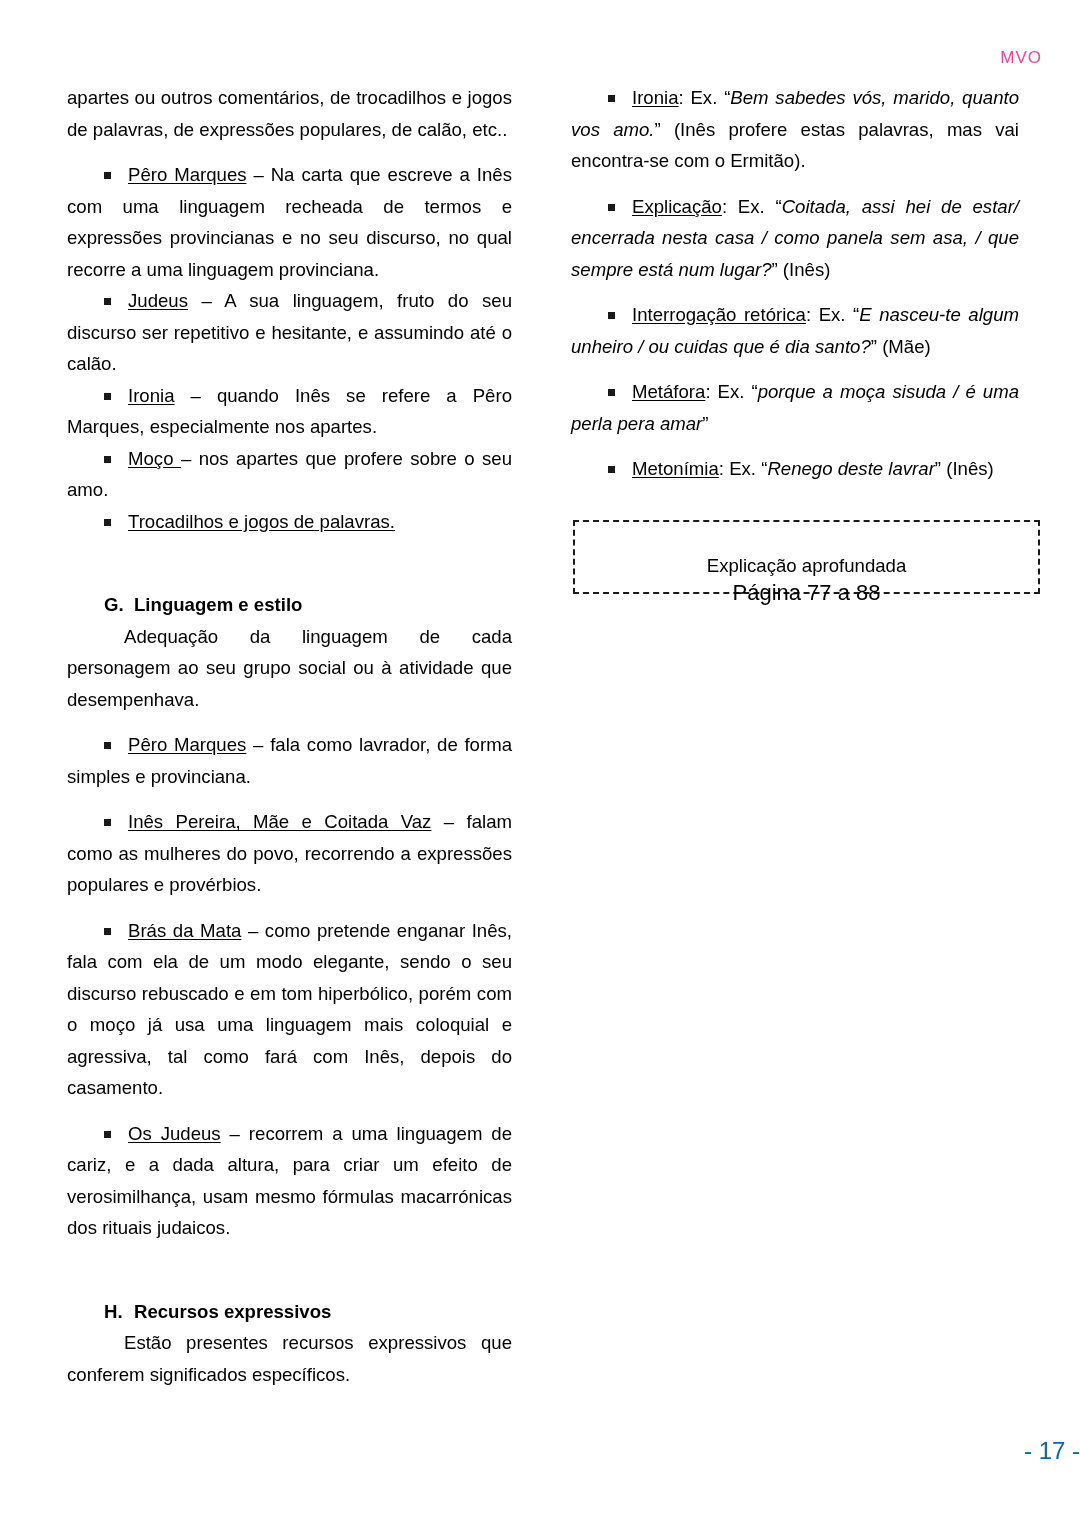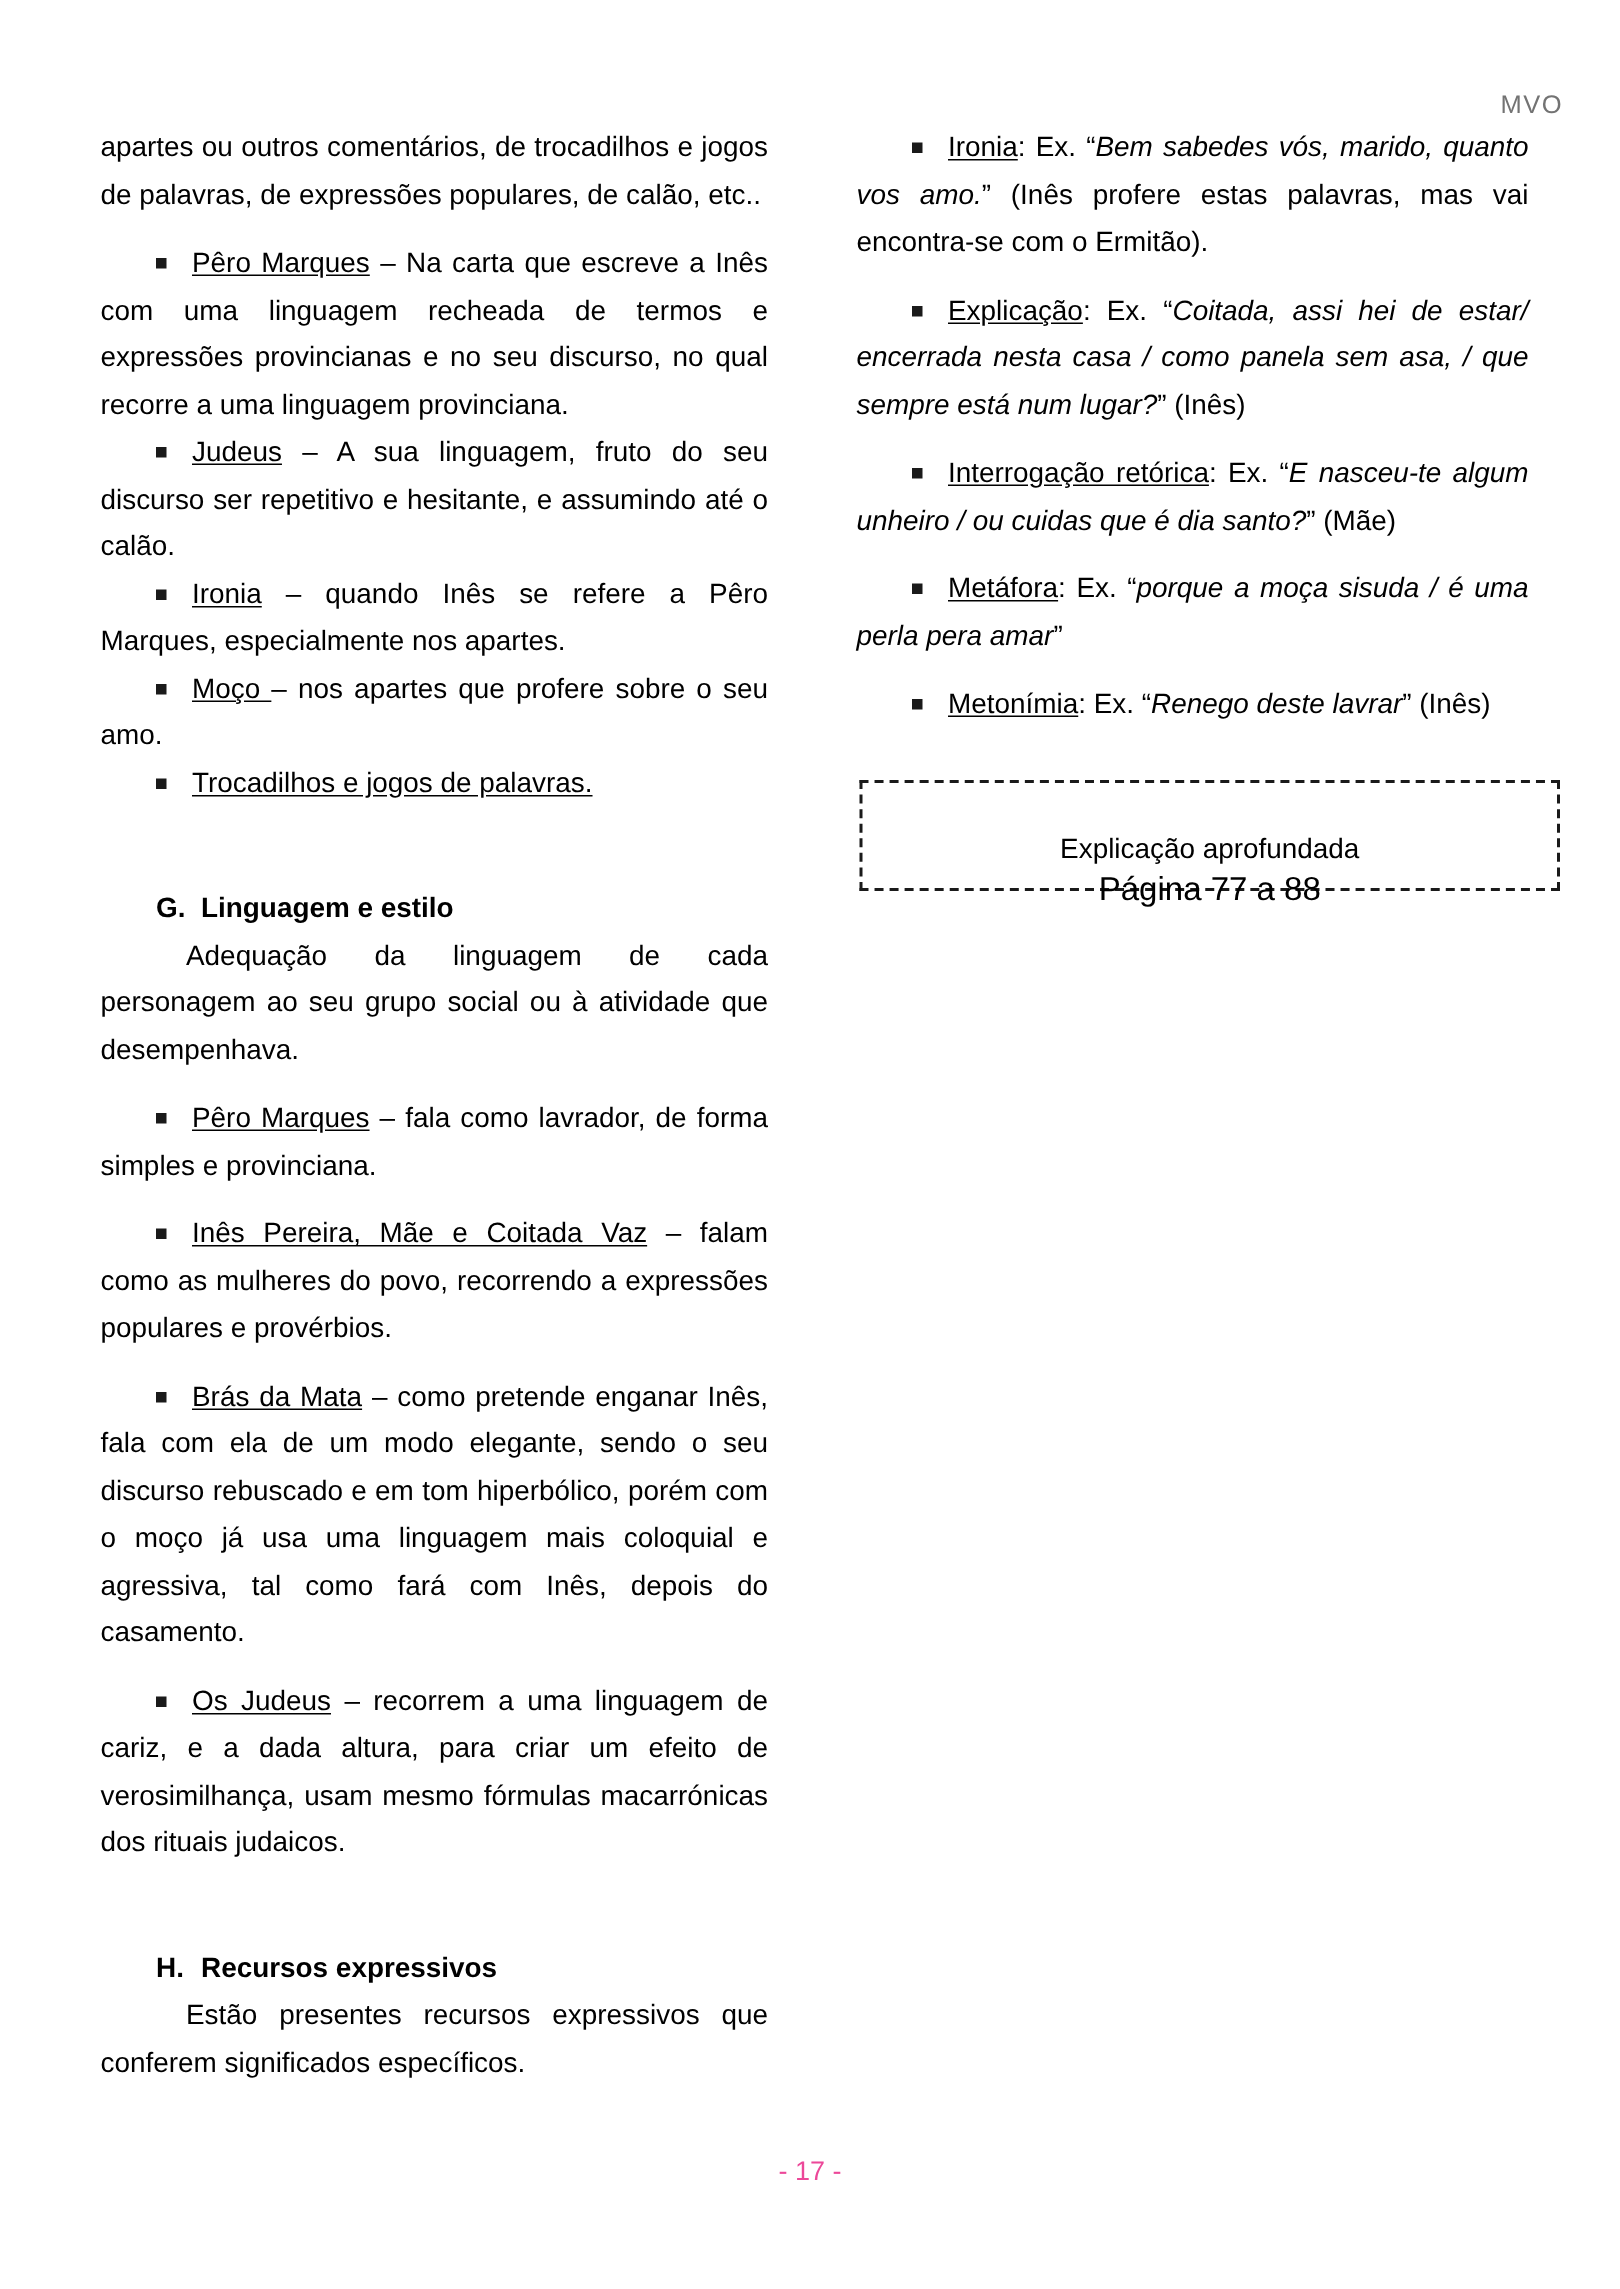"MVO" .watermark { color: #737373 -> #ec4899; top: 60px -> 48px }
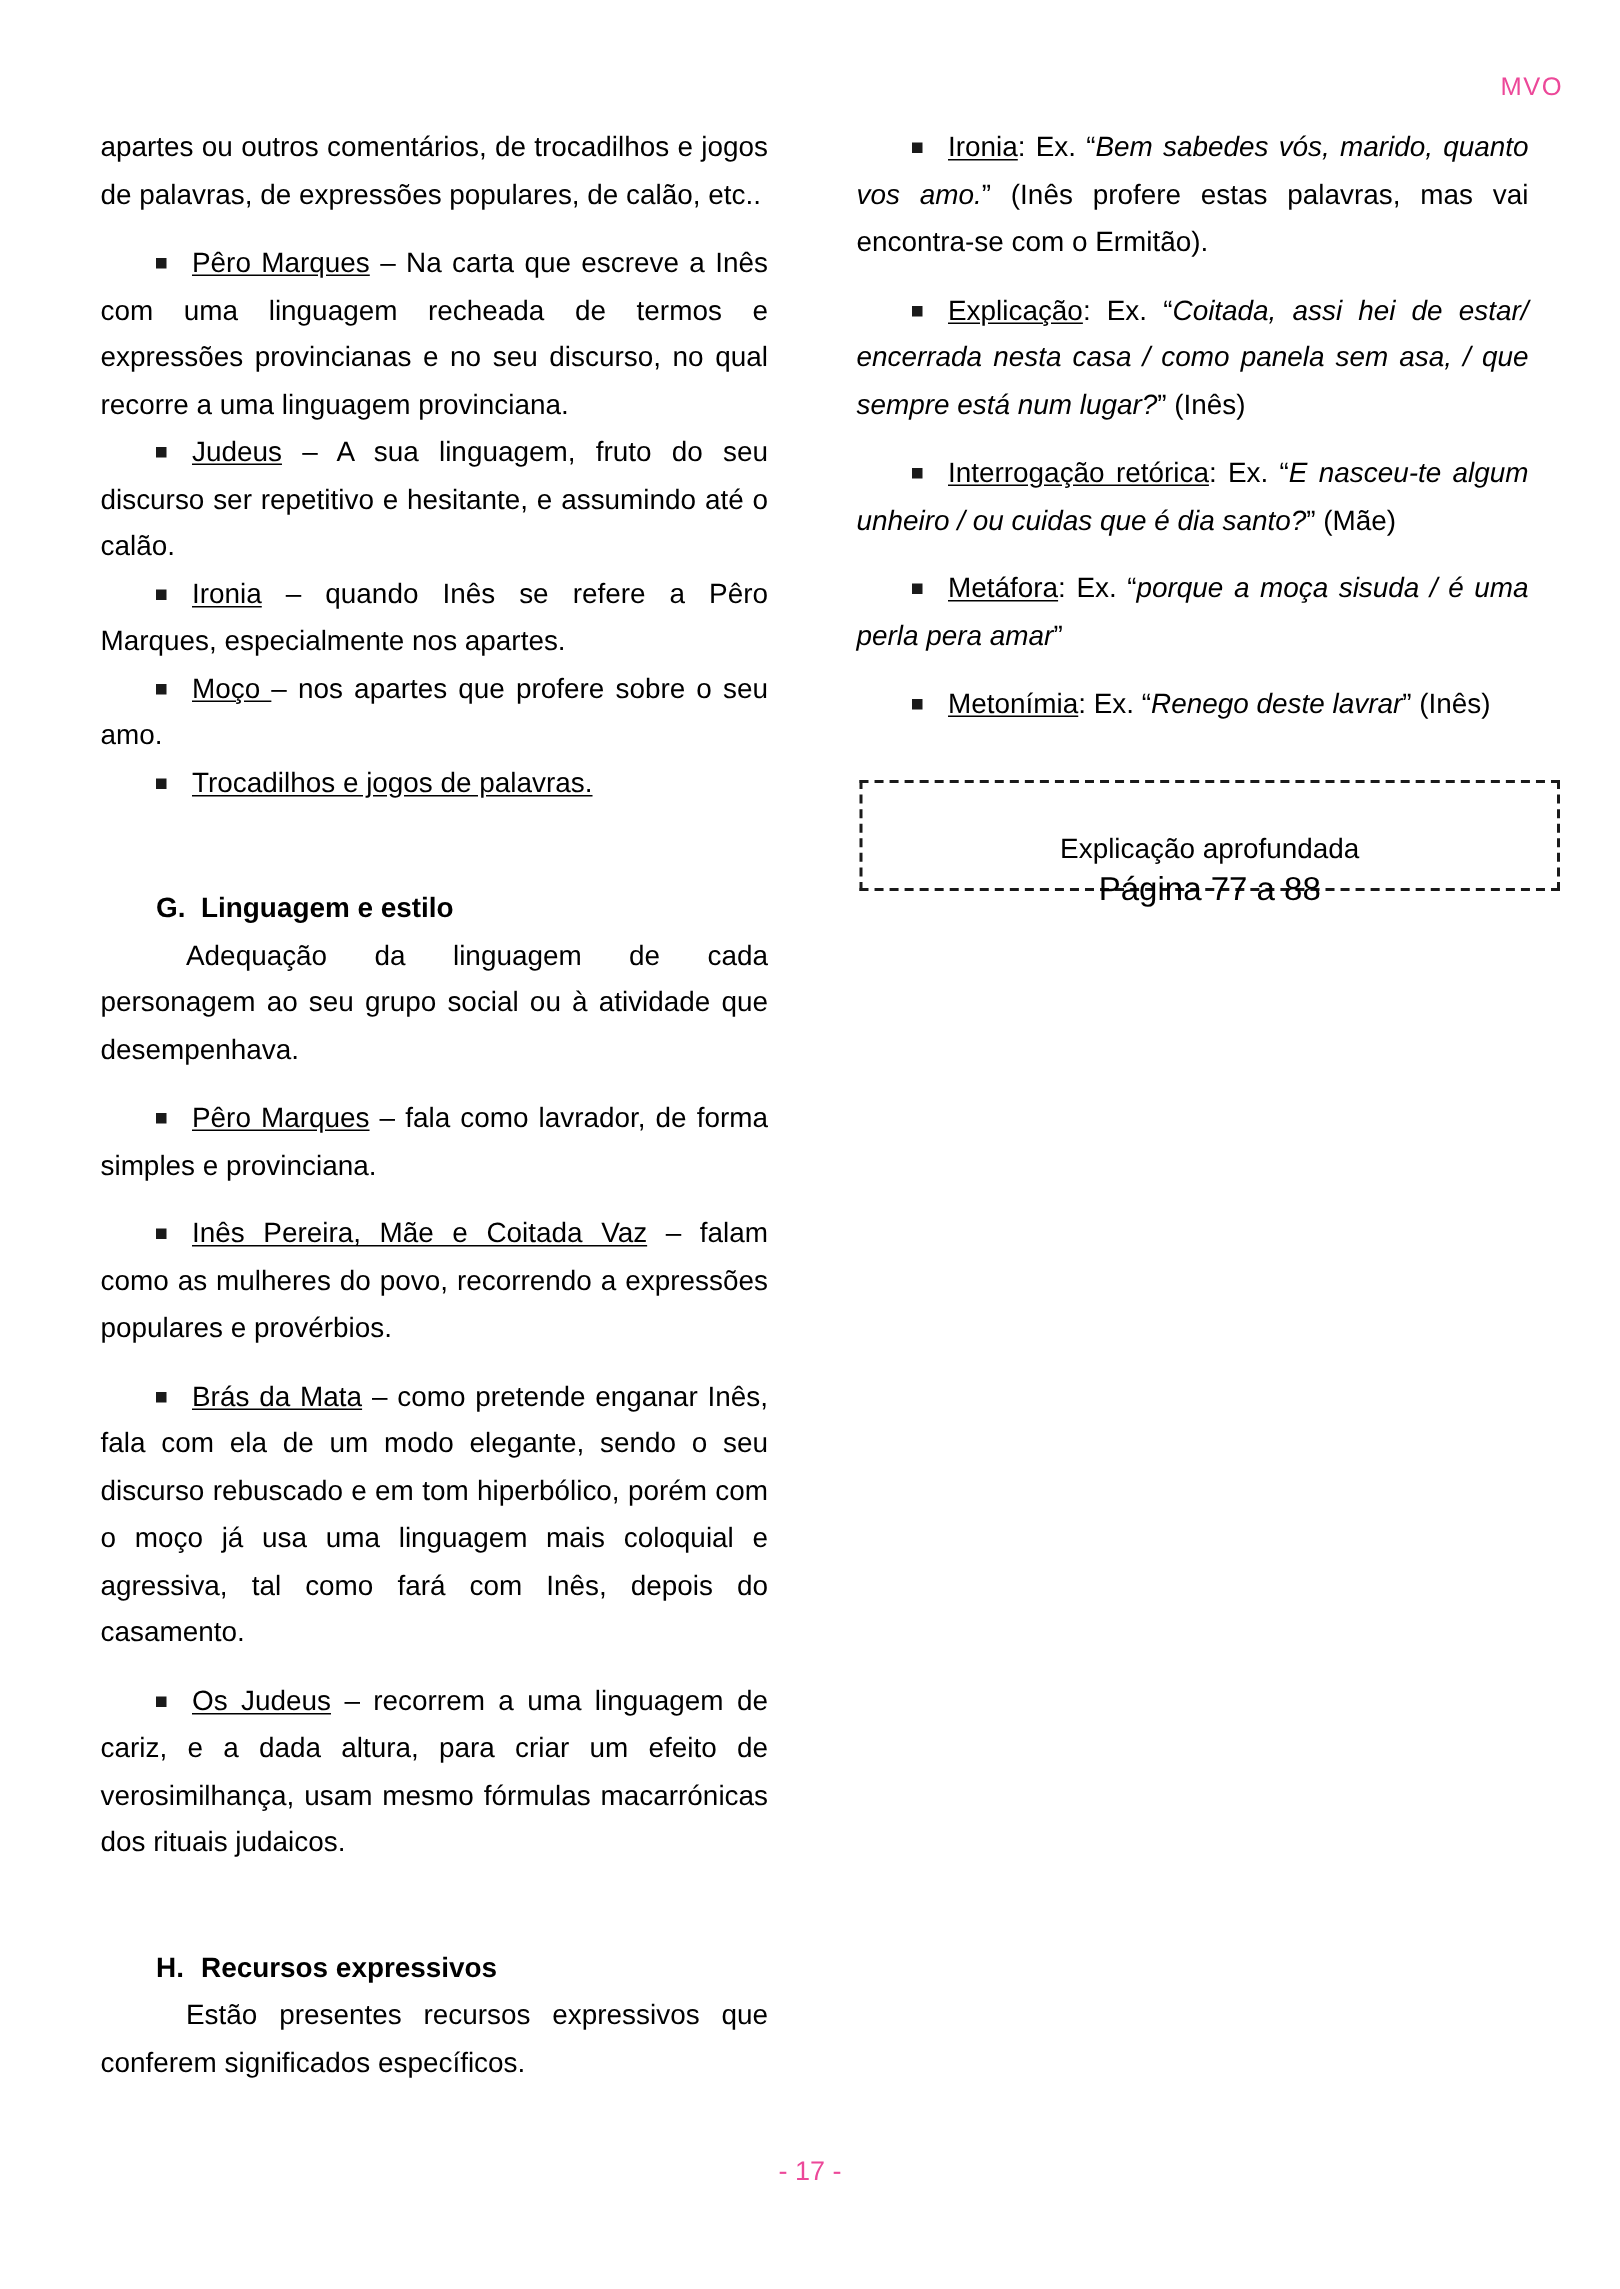"- 17 -" .footer { color: #ec4899 -> #0369a1; font-size: 18px -> 24px; text-align: center -> right }
